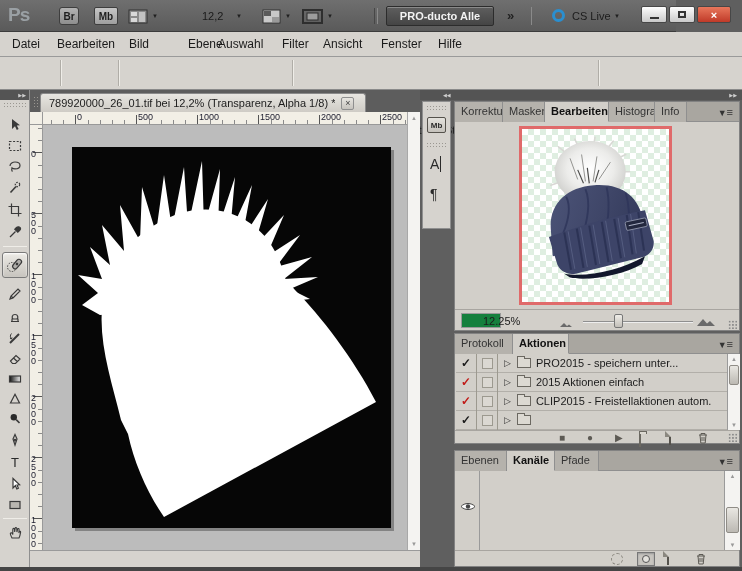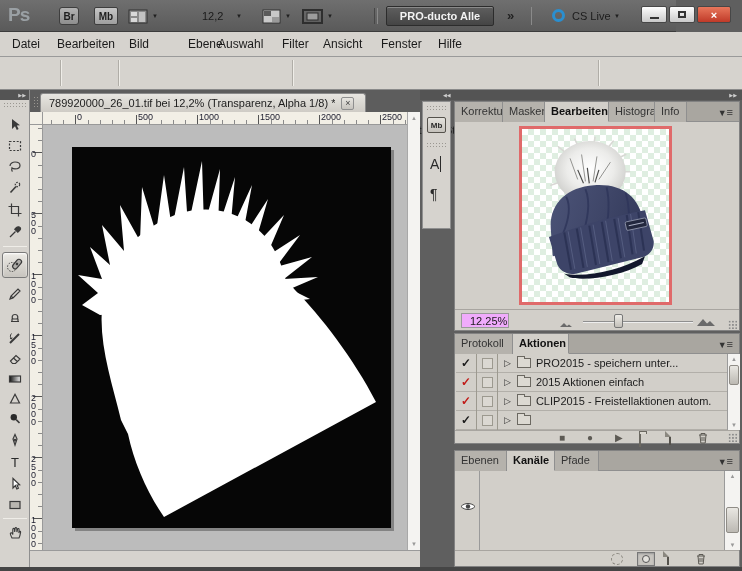"12.25%" div.abs { background: #f0abfc -> #15803d; padding: 1px 0 0 8px -> 1px 0 0 21px; width: 48px -> 40px }
